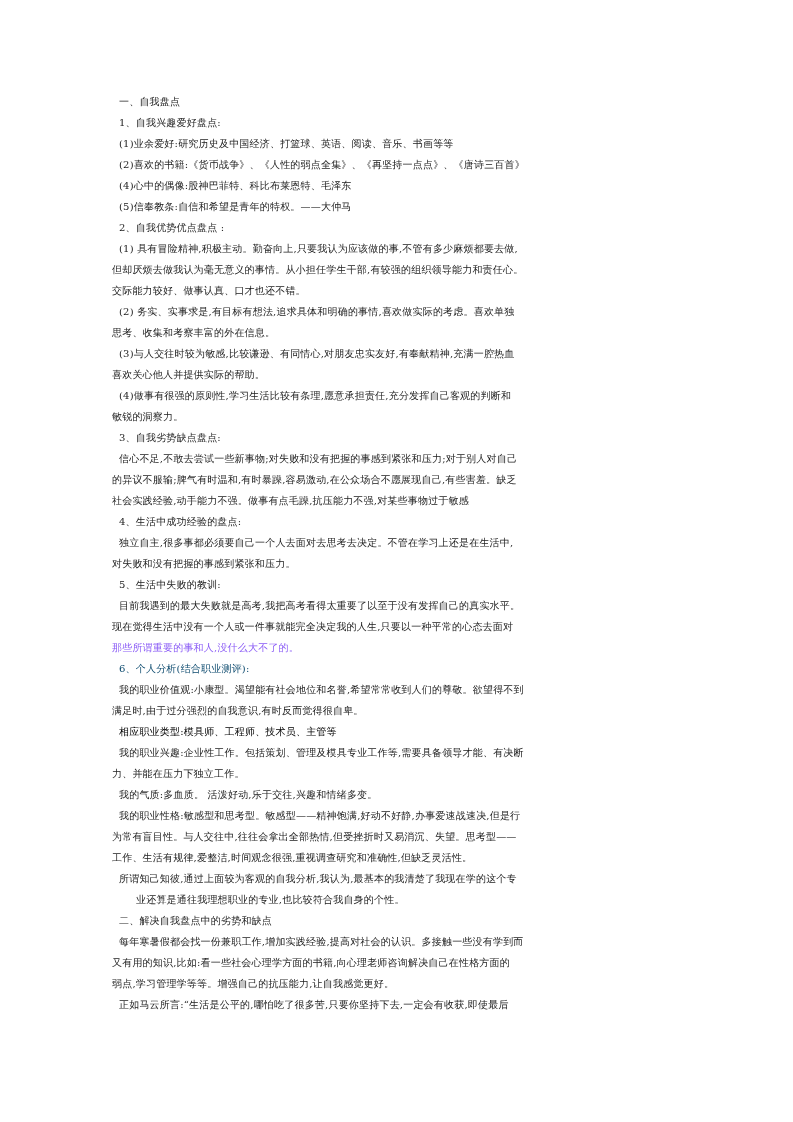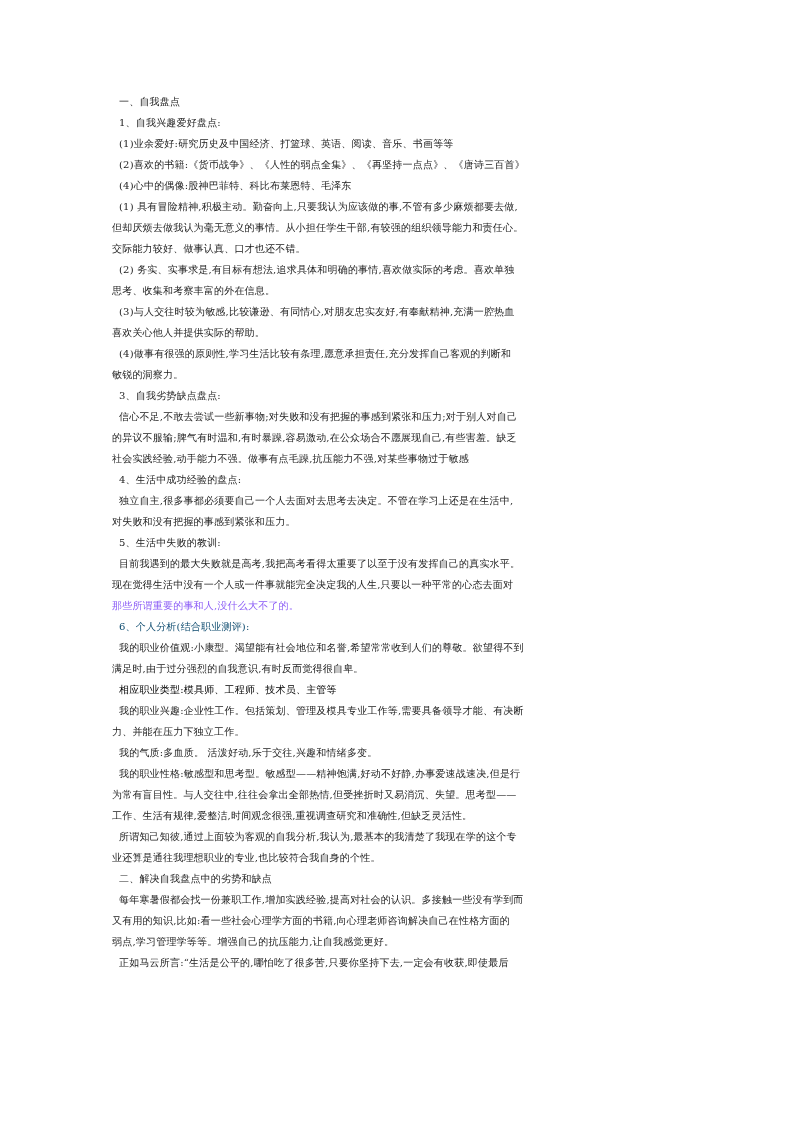"(5)信奉教条:自信和希望是青年的特权。——大仲马" div.doc-line { html: none -> <div>(5)信奉教条:自信和希望是青年的特权。——大仲马</div> }
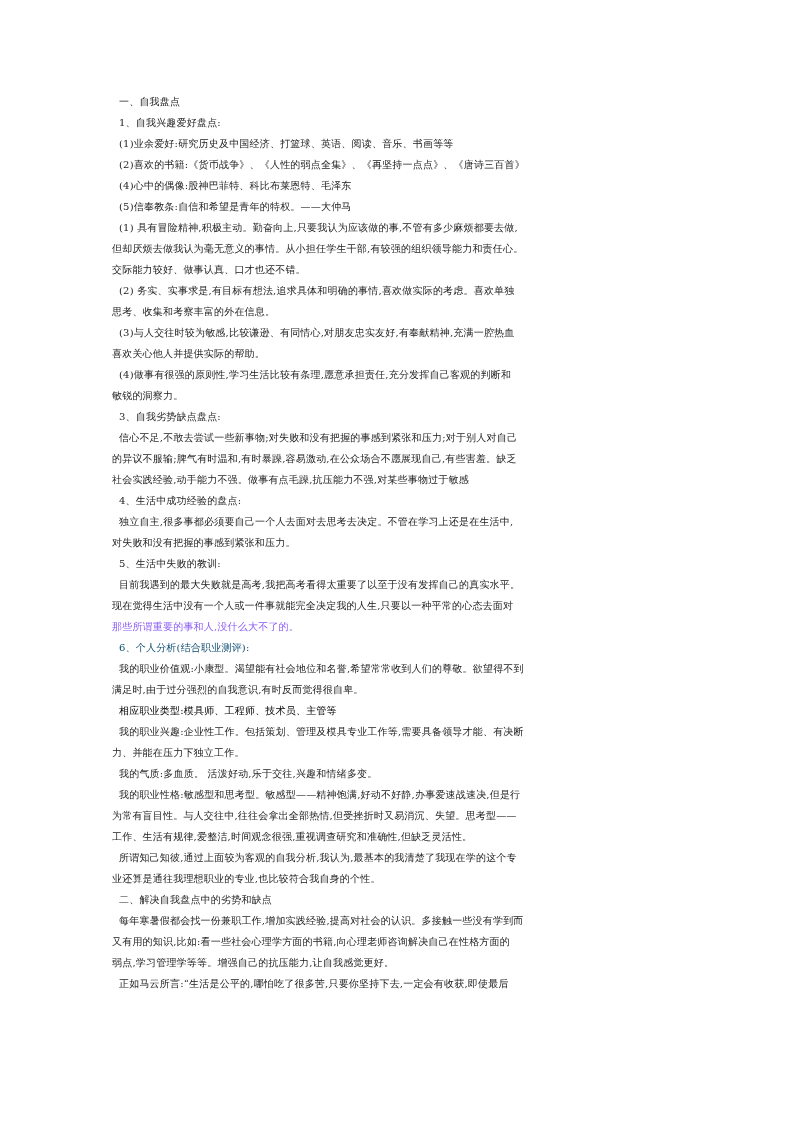"2、自我优势优点盘点 :" div.doc-line { html: none -> <div>2、自我优势优点盘点 :</div> }
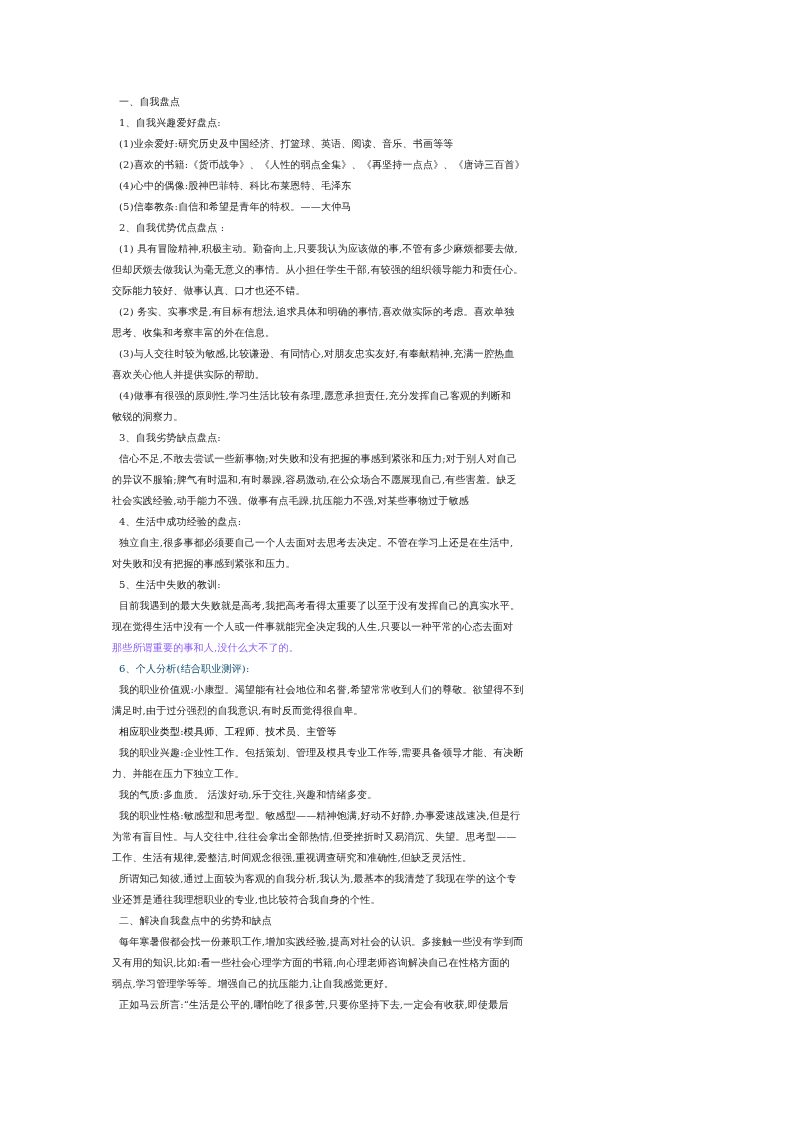"业还算是通往我理想职业的专业,也比较符合我自身的个性。" div.doc-line { margin-left: none -> 24px }
